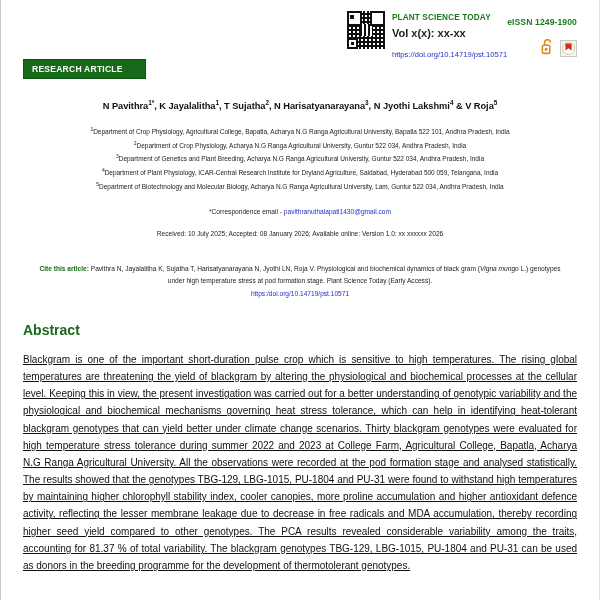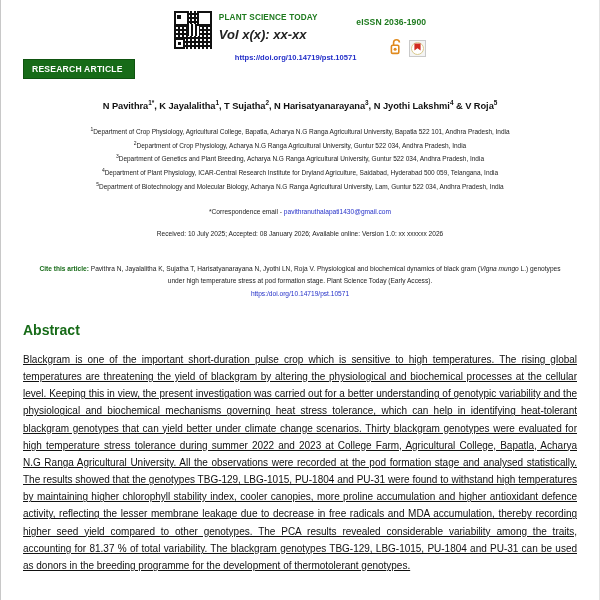"PLANT SCIENCE TODAY" .header { justify-content: center -> flex-end }
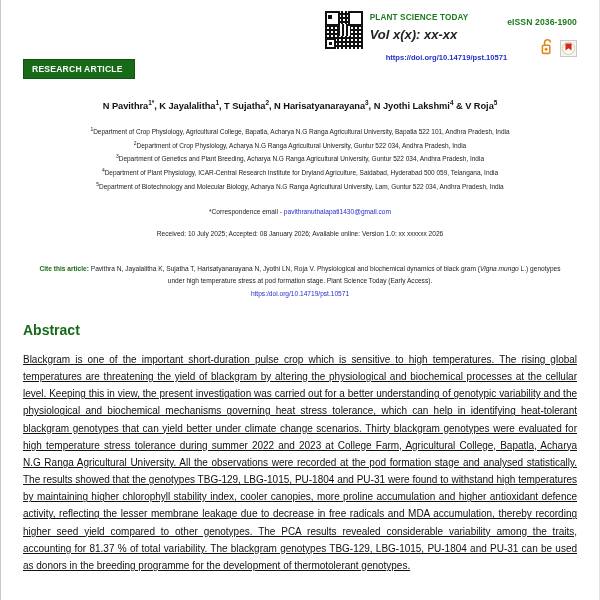"eISSN 2036-1900" div.eissn { text: 2036-1900 -> 1249-1900 }
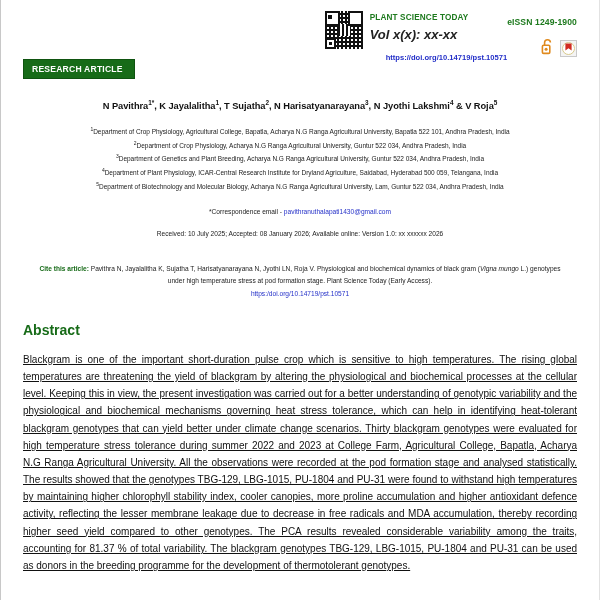"Vol x(x): xx-xx" .jnl-vol { font-size: 13px -> 11px; font-style: italic -> none }
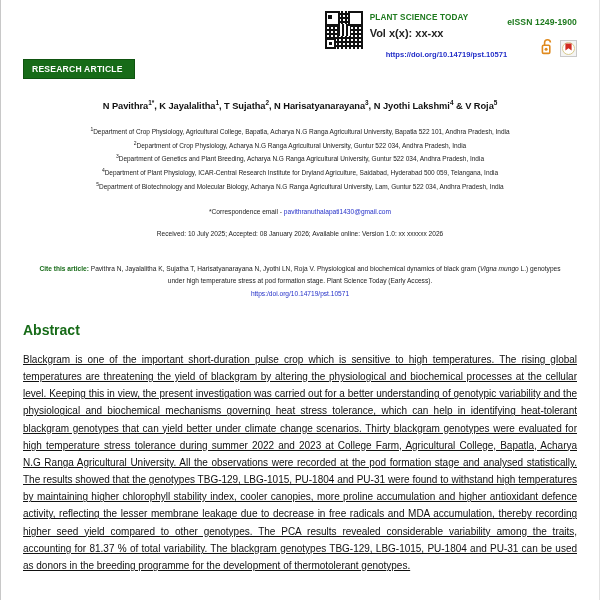"https://doi.org/10.14719/pst.10571" .jnl-doi { font-weight: bold -> normal; margin-left: 16px -> none }
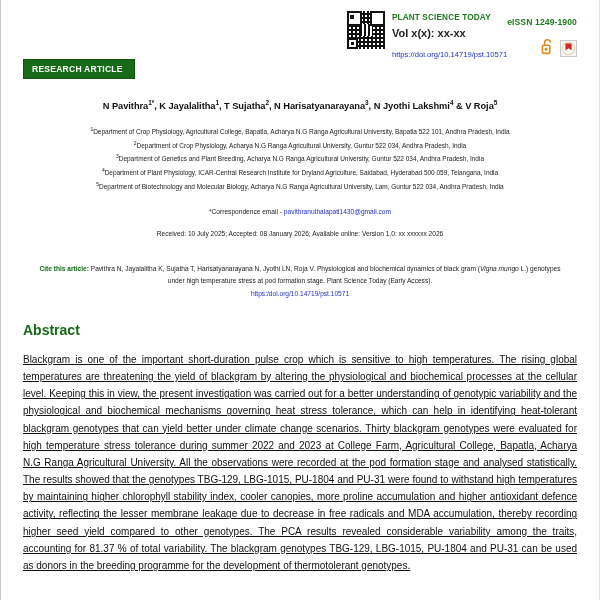"RESEARCH ARTICLE" .ra-badge { padding: 4px 11px 4px 8px -> 4px 22px 4px 8px }
